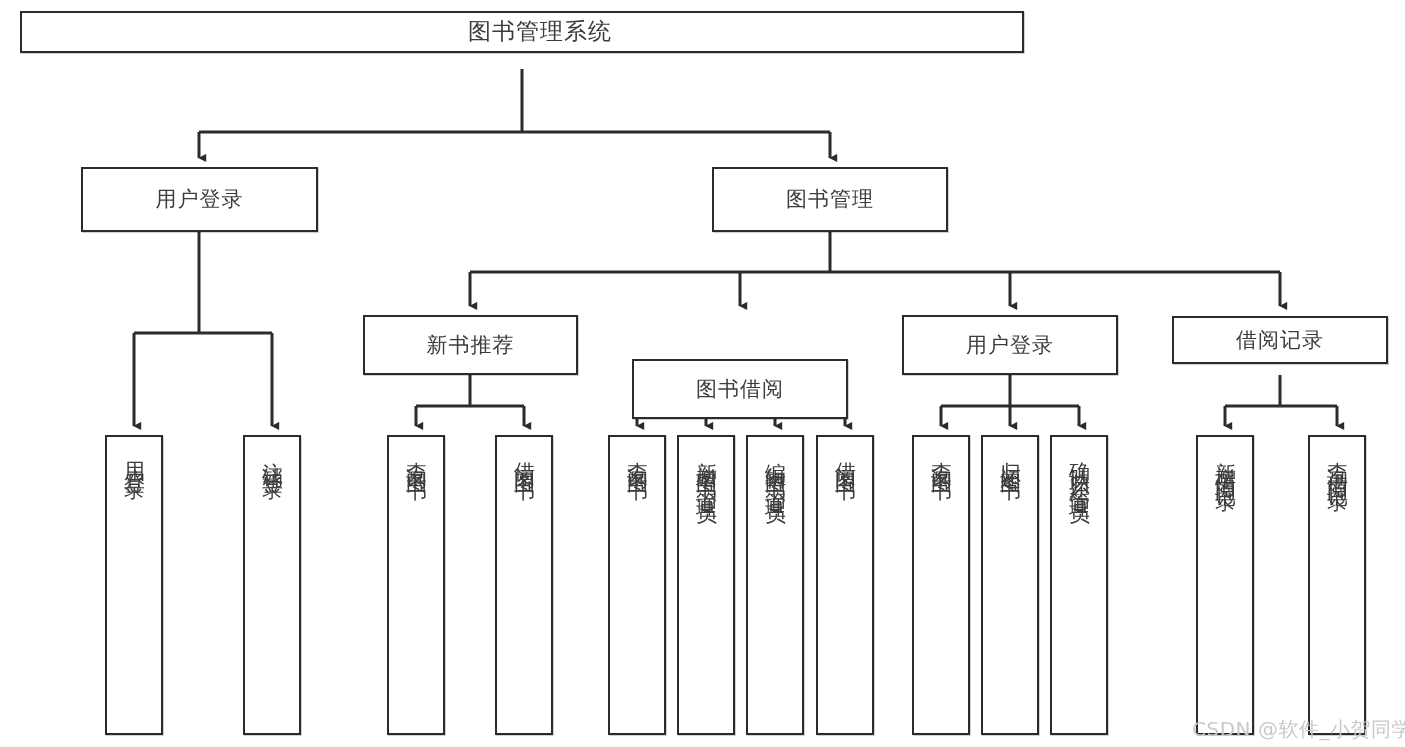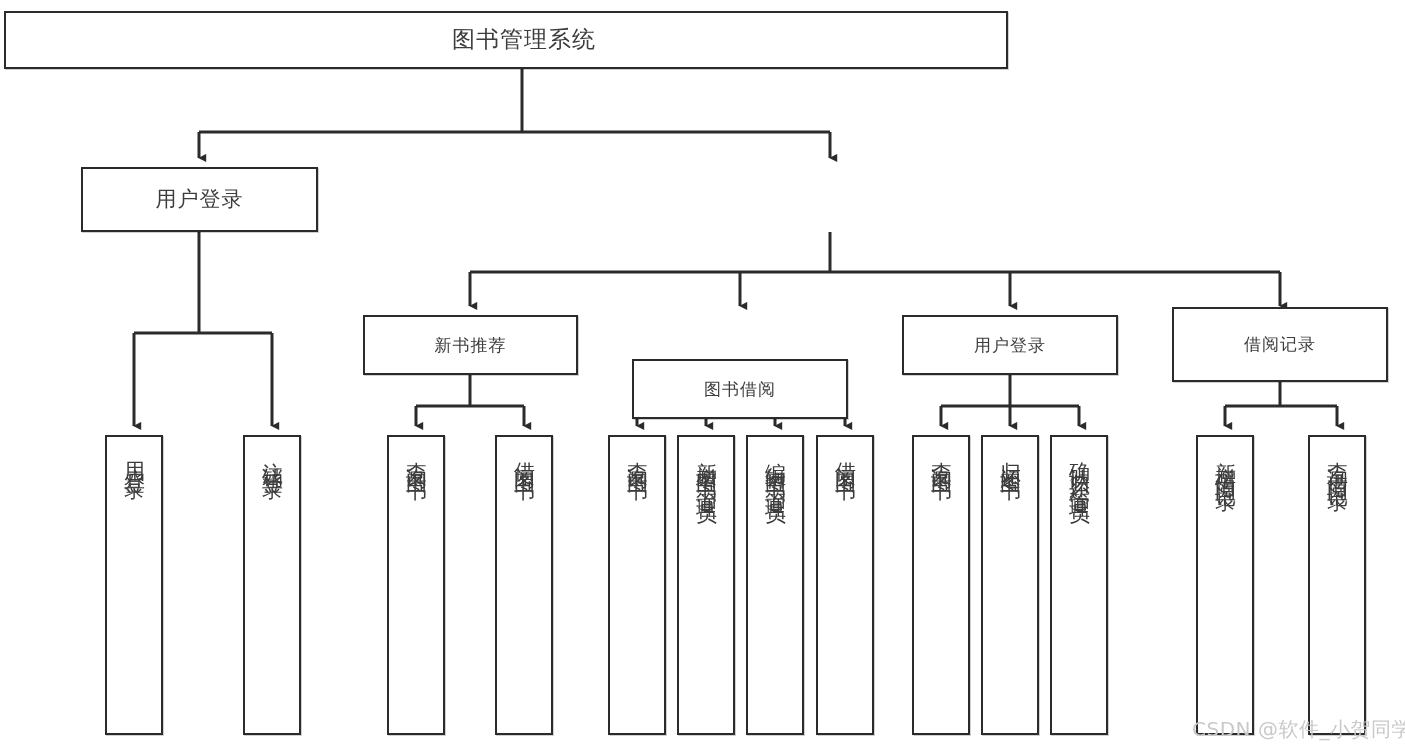"图书管理系统" div.node { height: 58px -> 42px; left: 4px -> 20px }
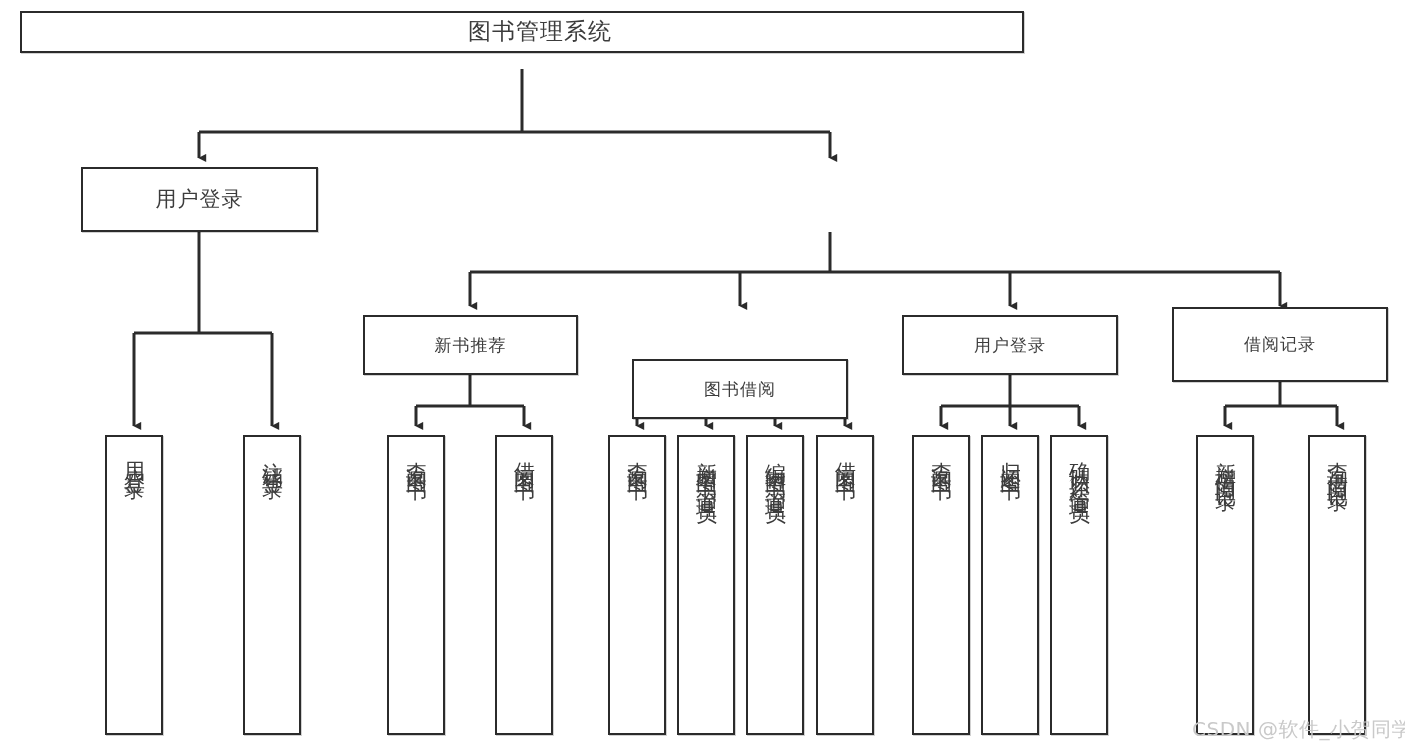"图书管理" div.node { html: none -> <div> <span>图书管理</span> </div> }
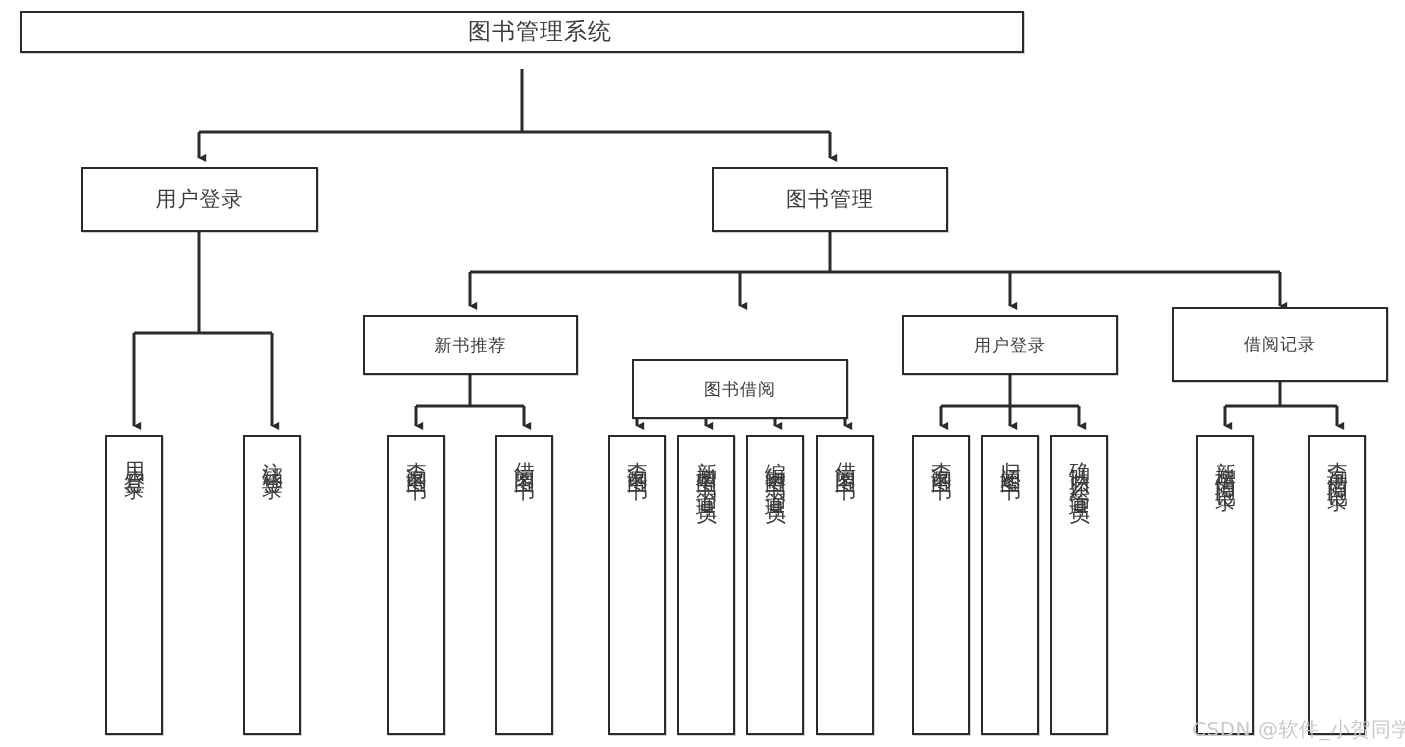"新书推荐" .node.level3 { font-size: 17px -> 21px }
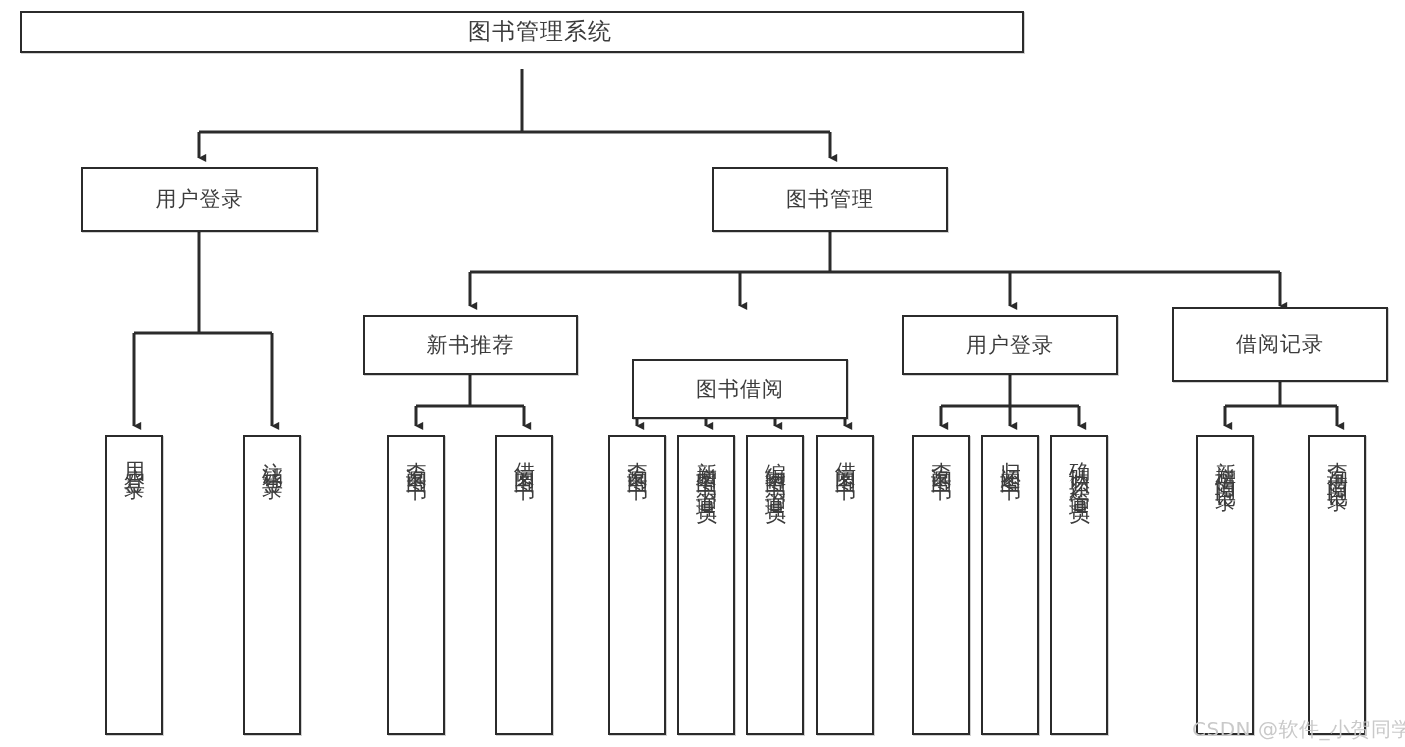"借阅记录" div.node { height: 75px -> 48px; top: 307px -> 316px }
